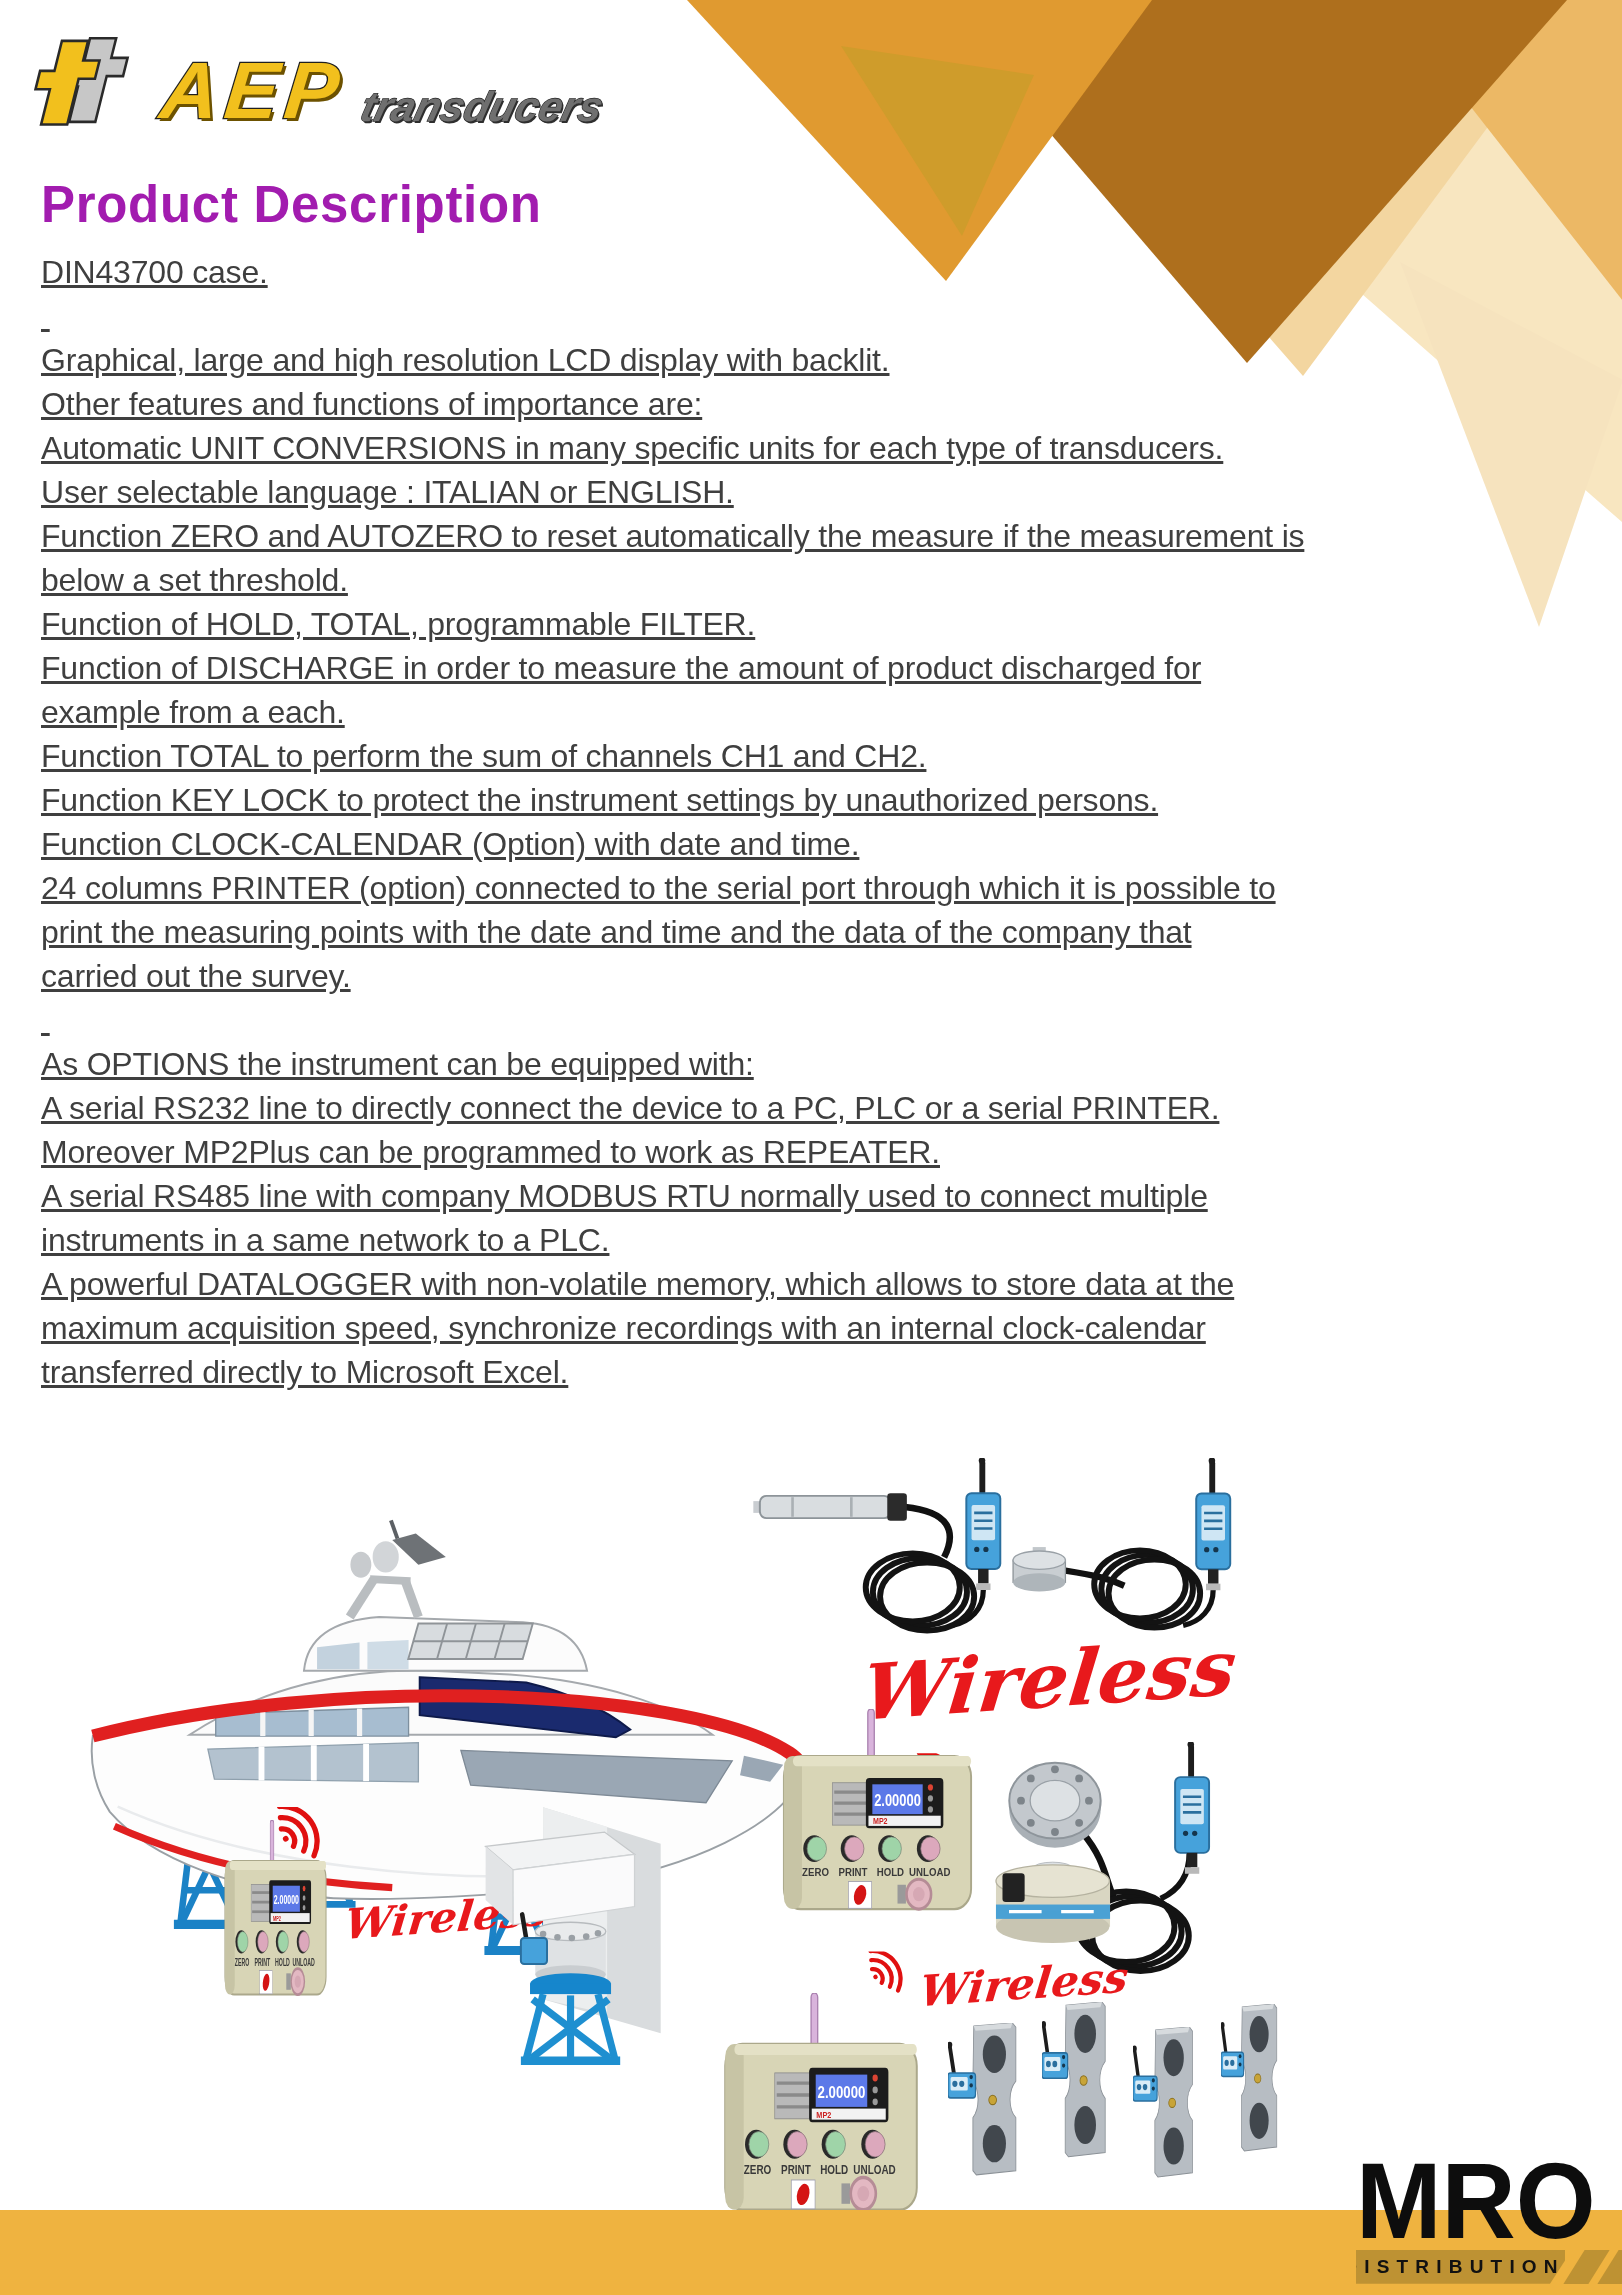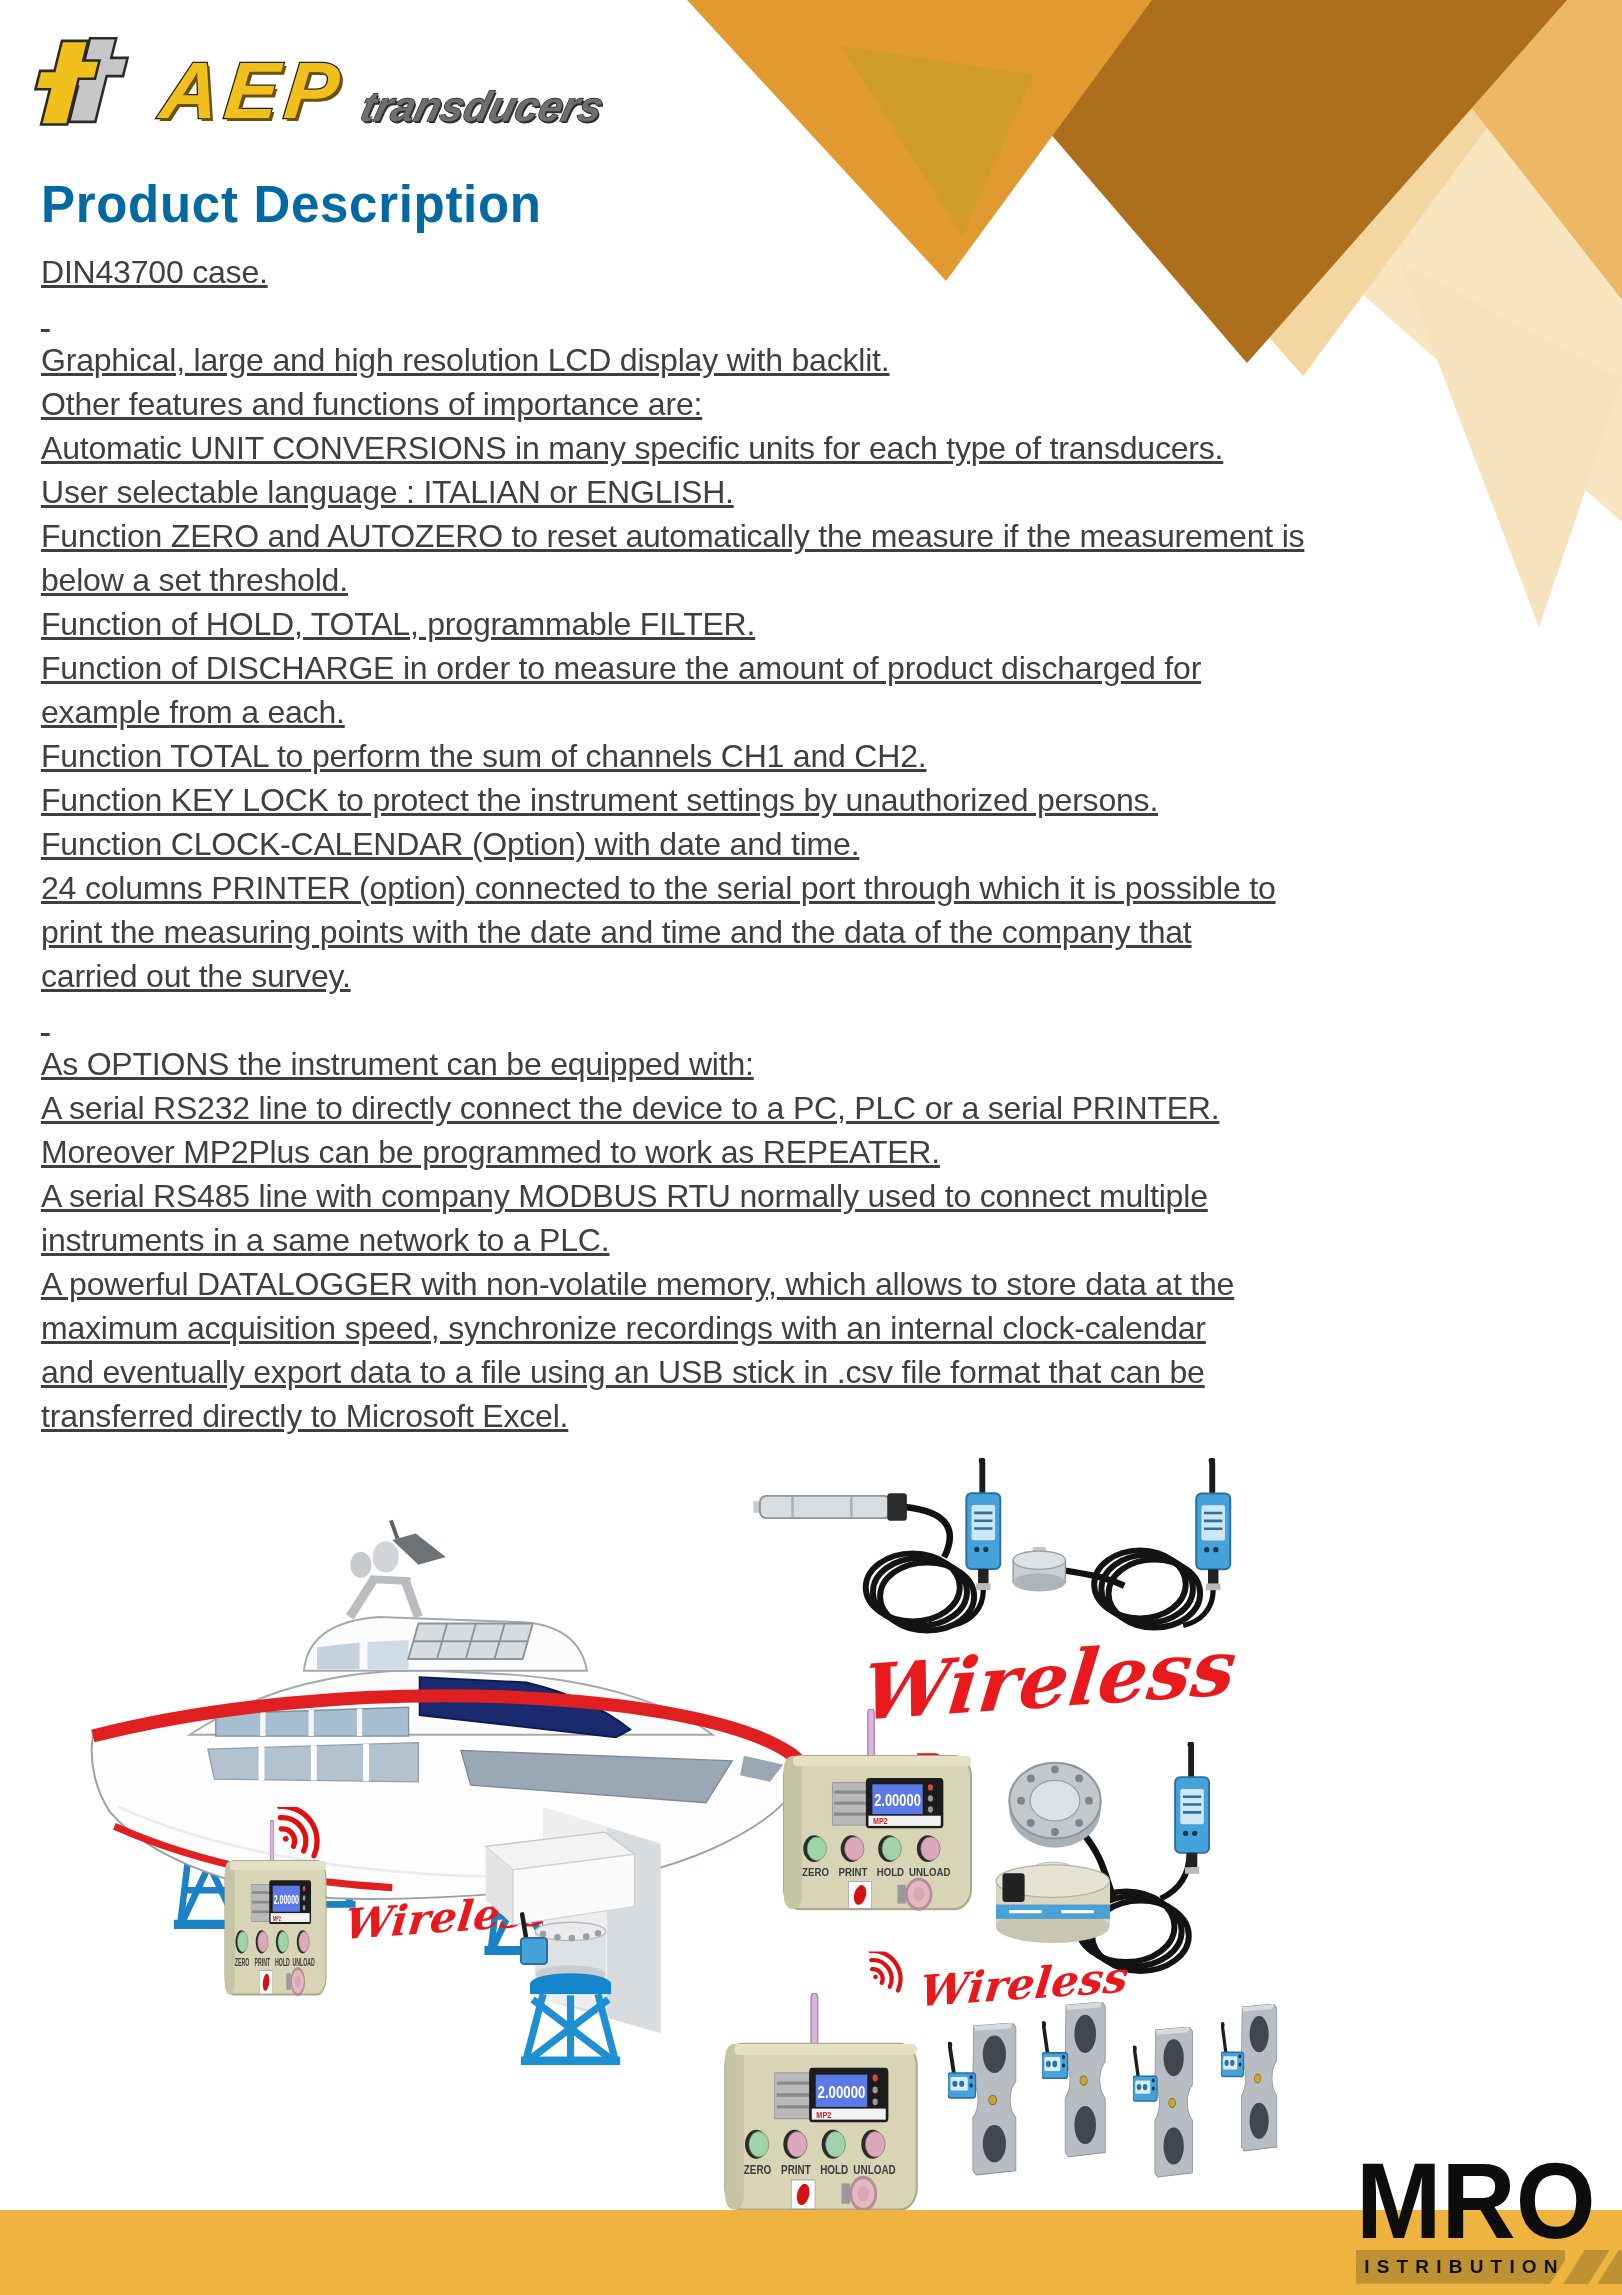"Product Description" .heading { color: #0369a1 -> #a21caf }
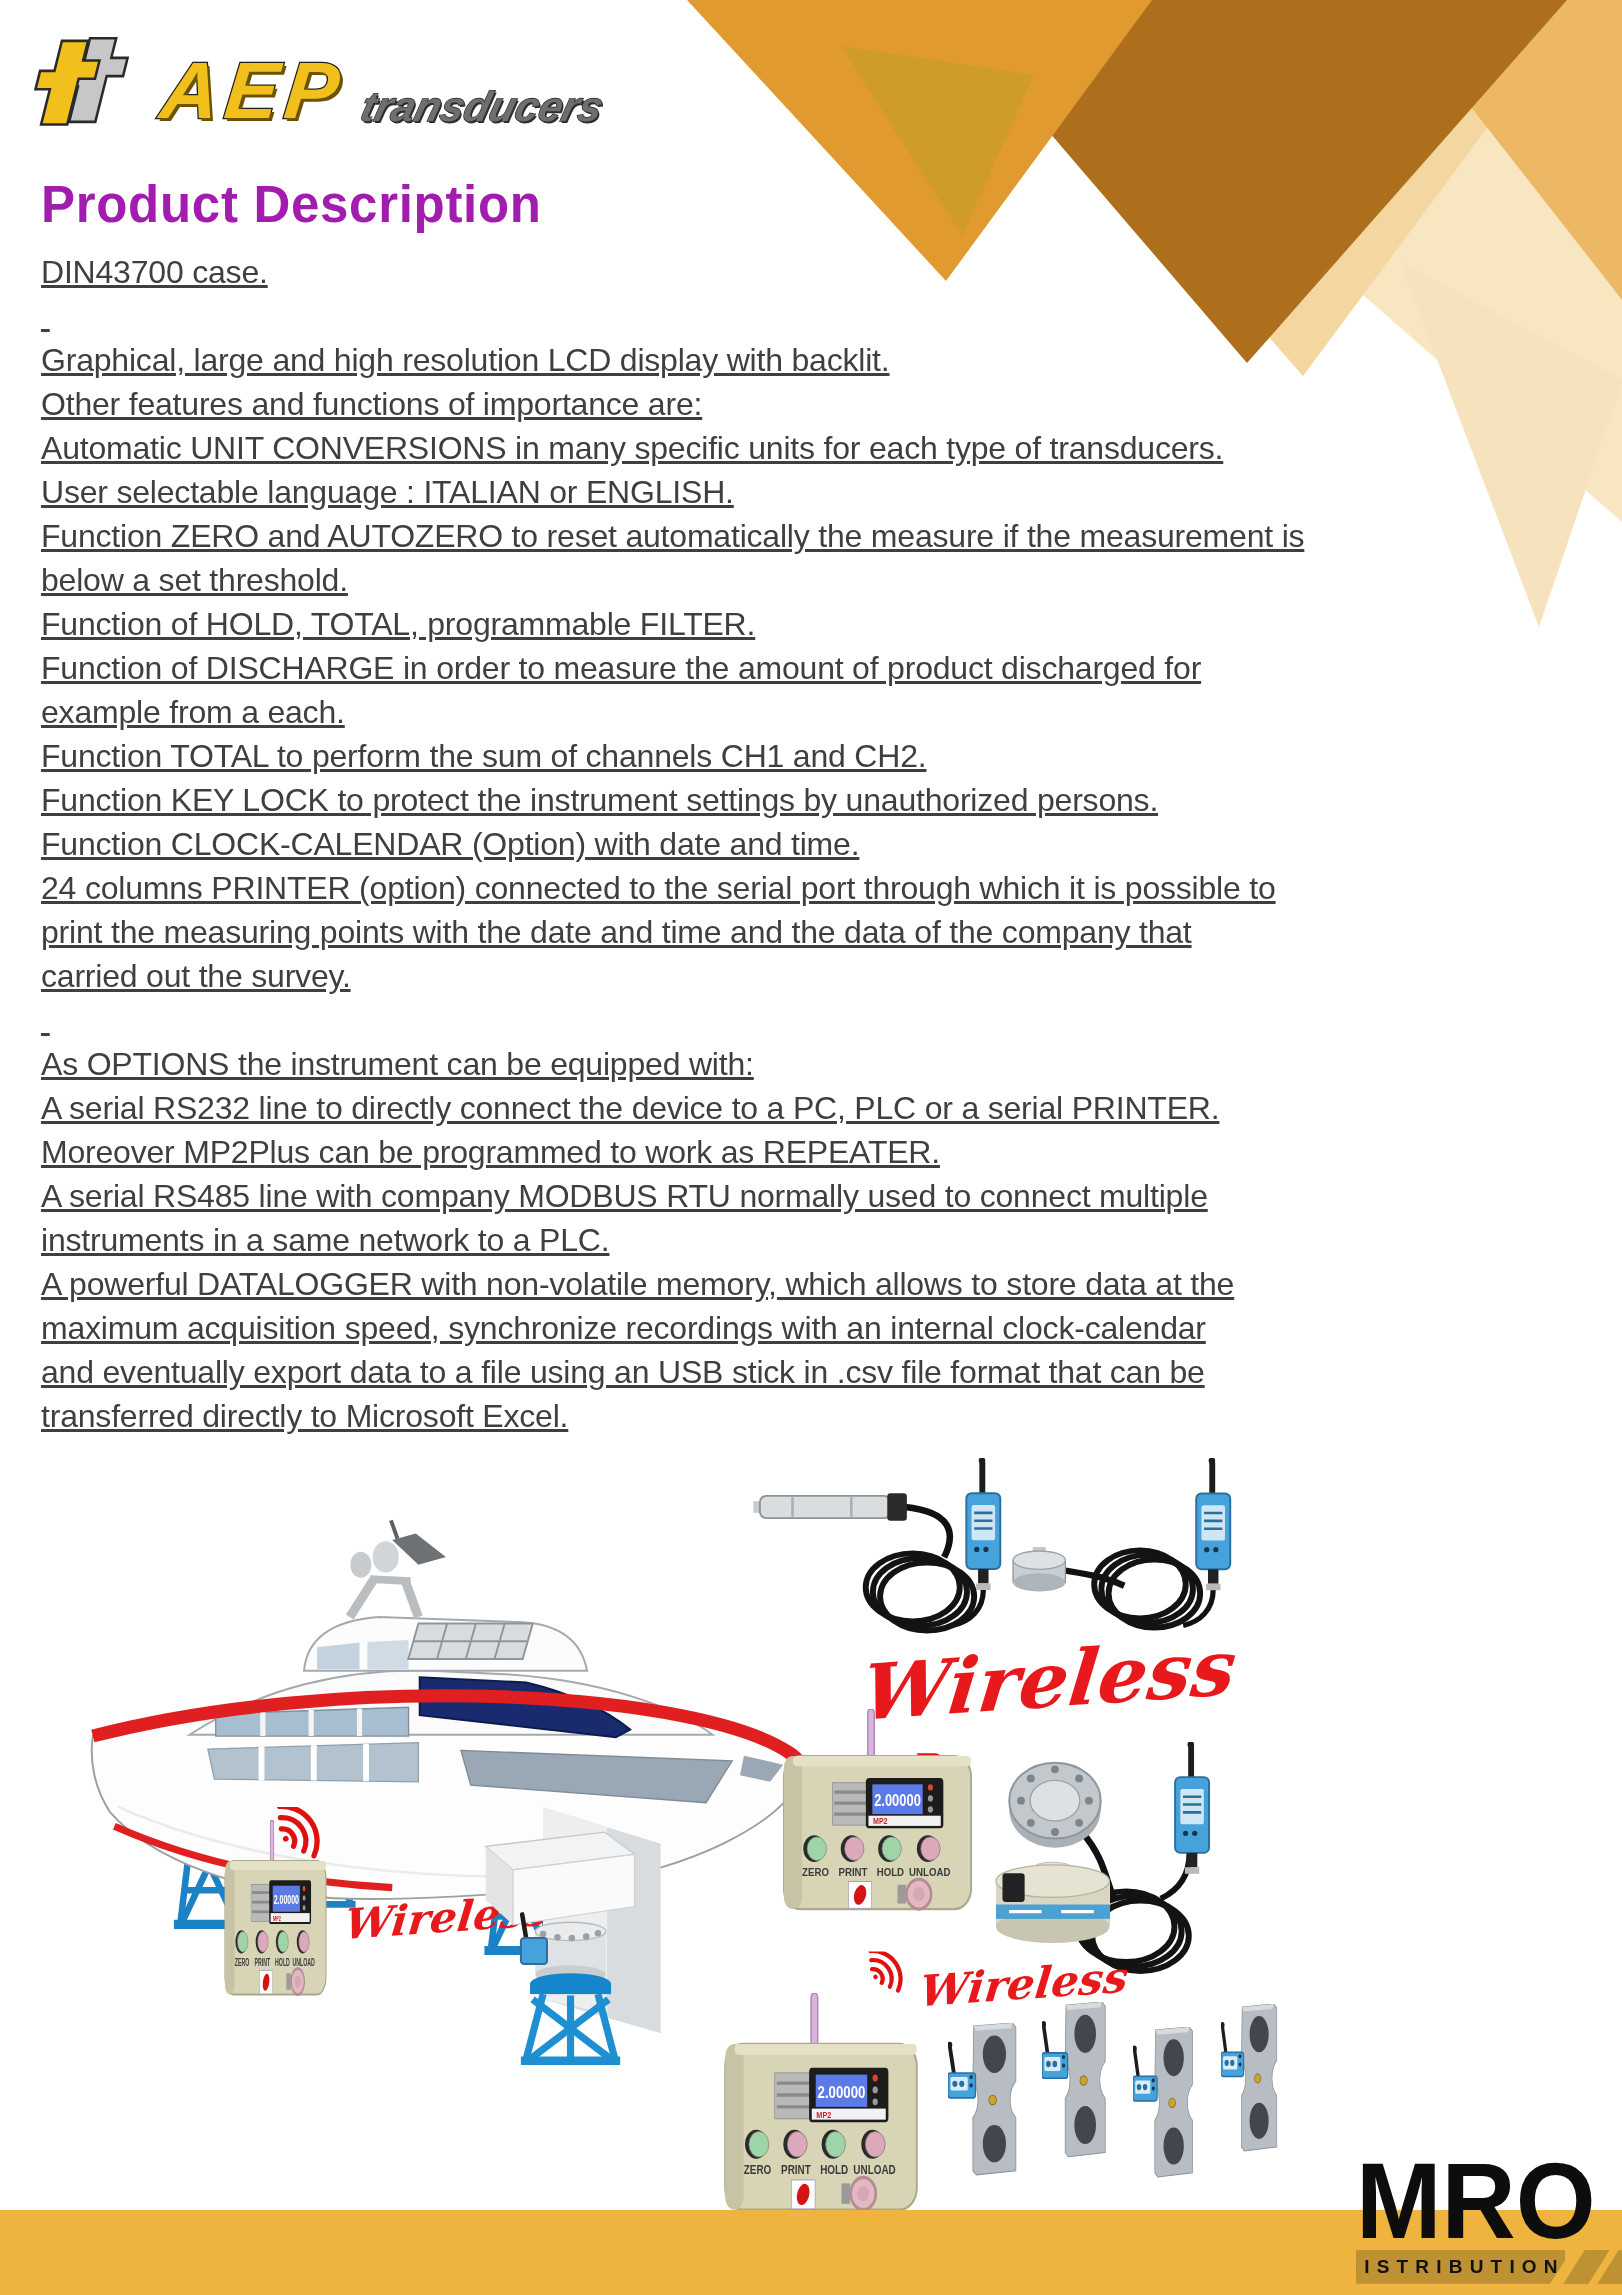"and eventually export data to" div.bline { html: <div>and eventually export data to a file using an USB stick in .csv file format that can be</div> -> none }
